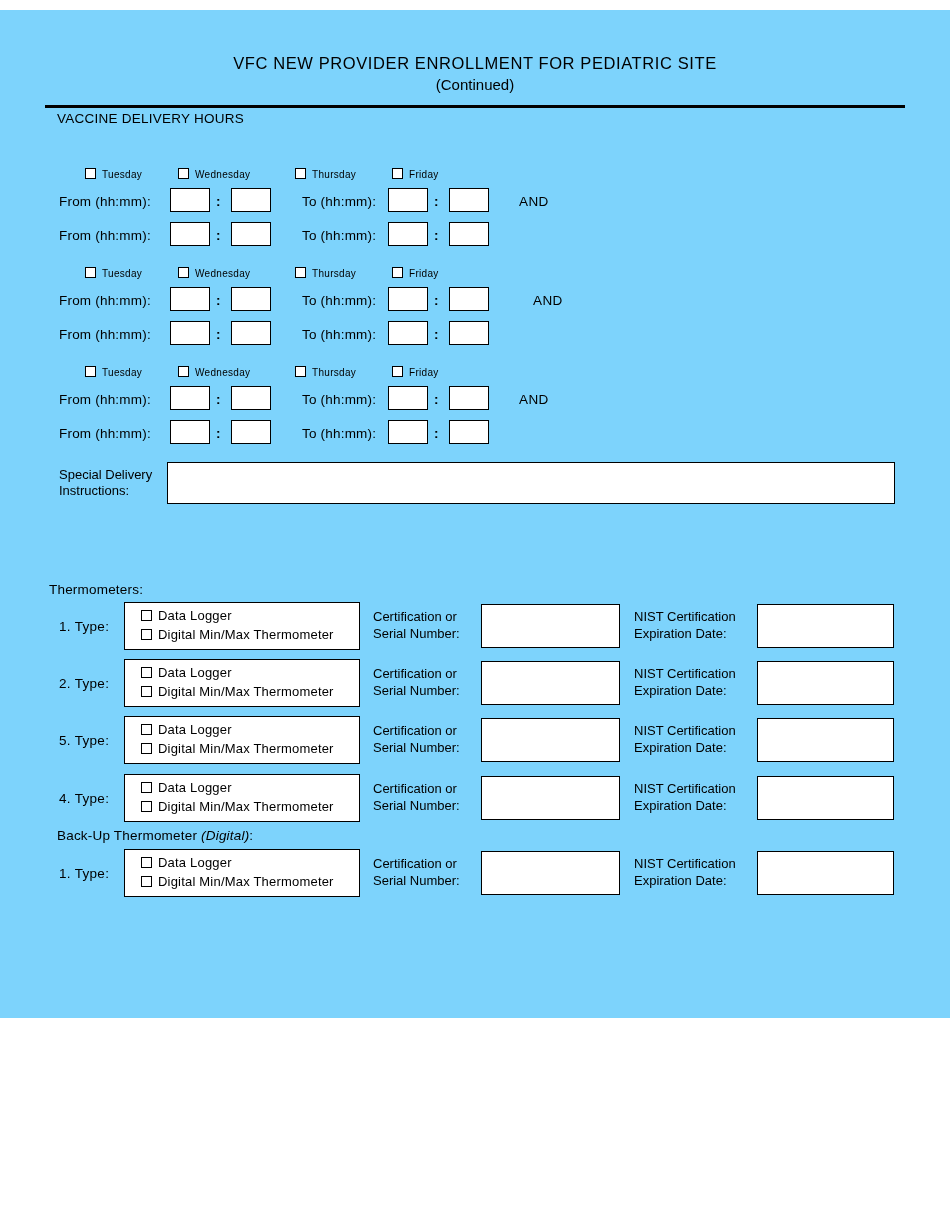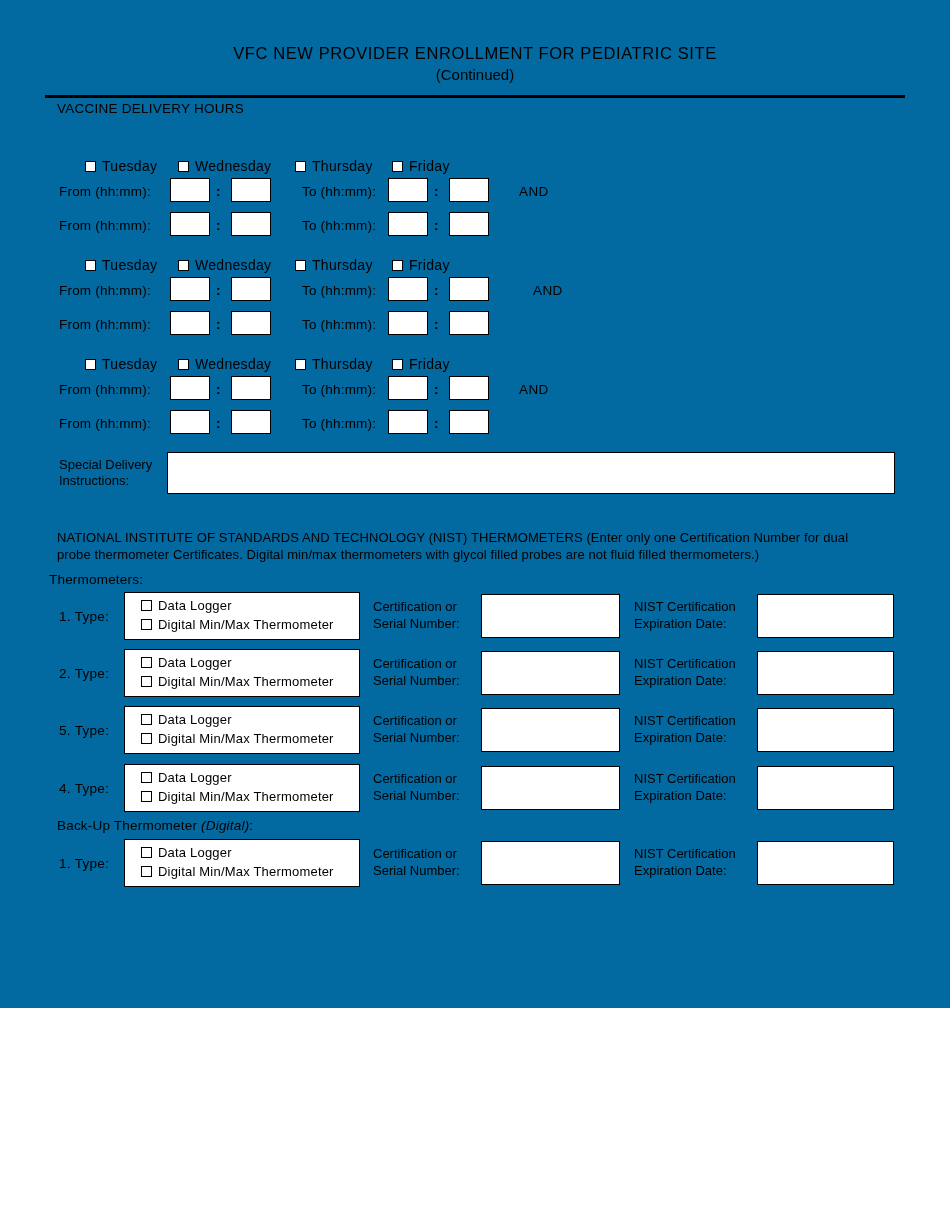"VFC NEW PROVIDER ENROLLMENT FOR" .page { background: #0369a1 -> #7dd3fc; margin: 0 auto -> 10px auto }
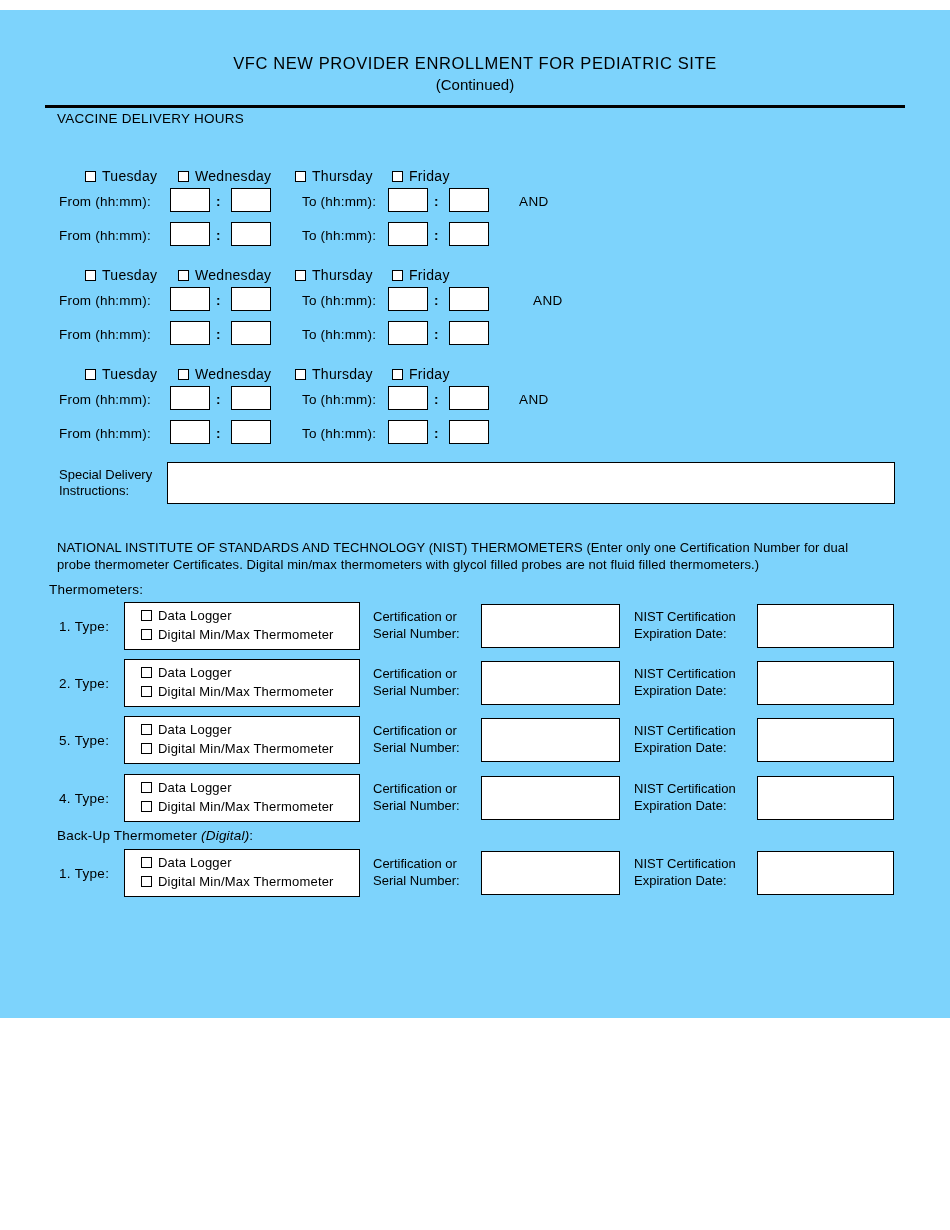"Tuesday" .day-item { font-size: 14px -> 10px }
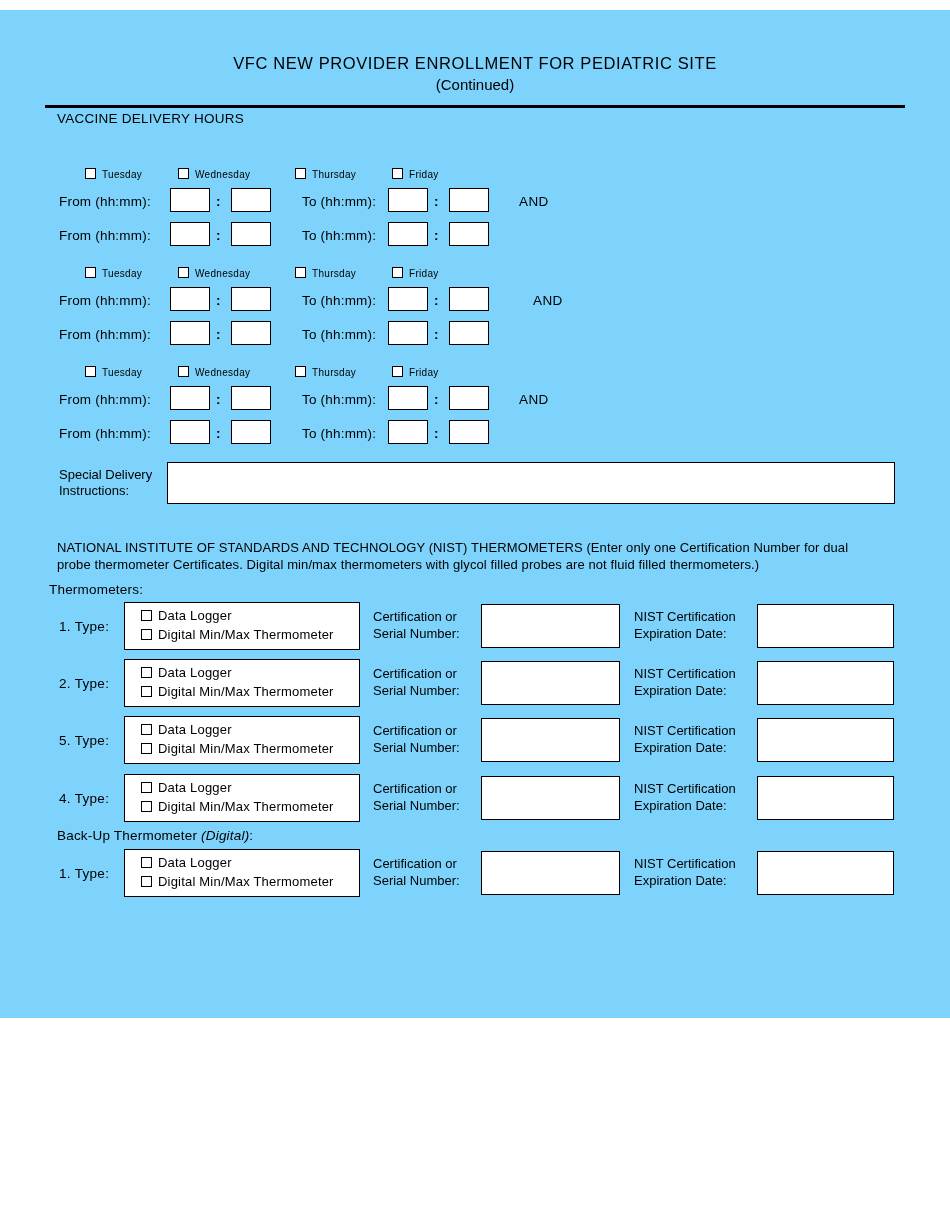"NATIONAL INSTITUTE OF STANDARDS AND" div.section-note { html: <div>NATIONAL INSTITUTE OF STANDARDS AND TECHNOLOGY (NIST) THERMOMETERS (Enter only one Certification Number for dual probe thermometer Certificates. Digital min/max thermometers with glycol filled probes are not fluid filled thermometers.)</div> -> none }
